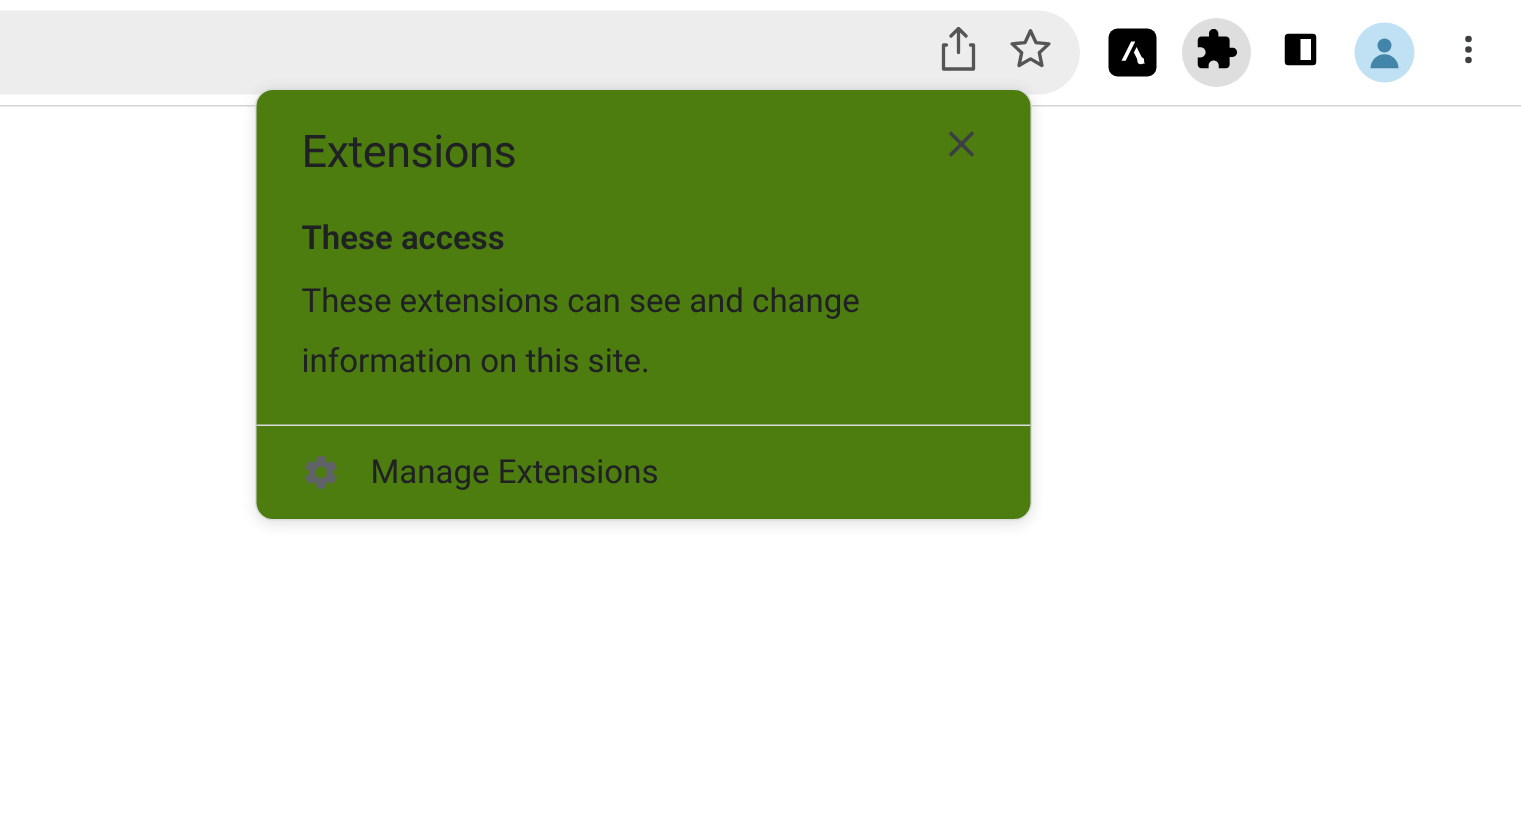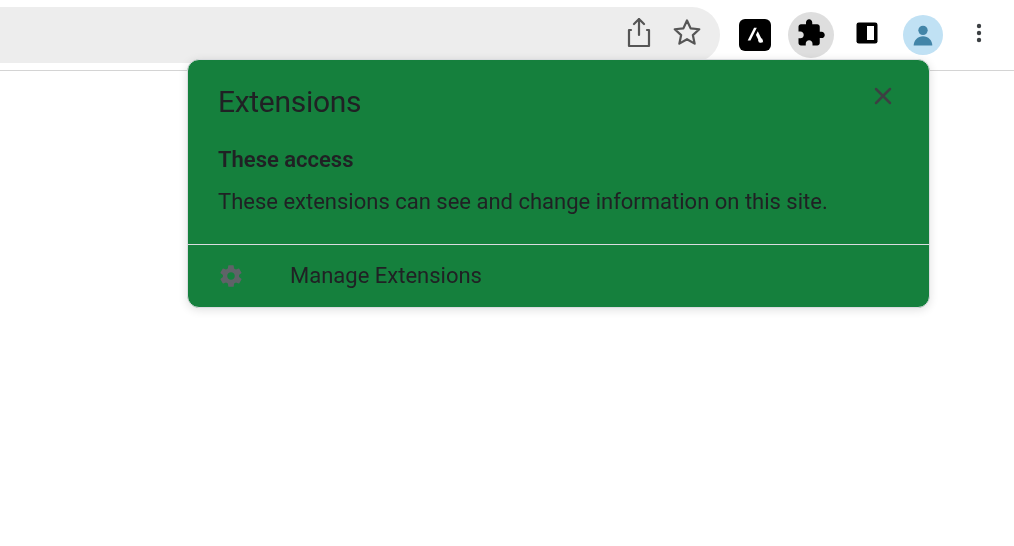"Extensions" .popup { background: #15803d -> #4d7c0f; left: 187px -> 170px; width: 743px -> 518px }
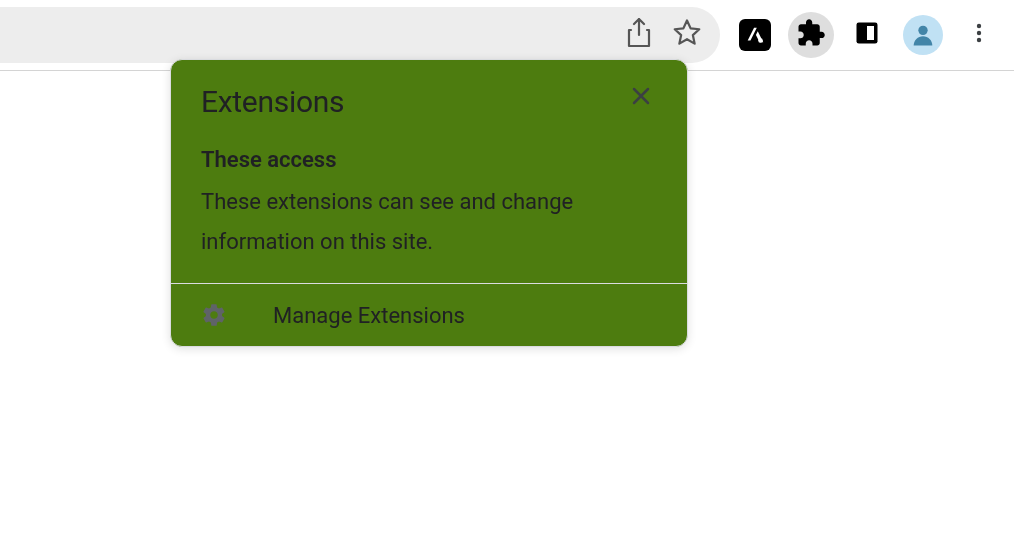"Manage Extensions" .popup-footer { gap: 46px -> 20px }
